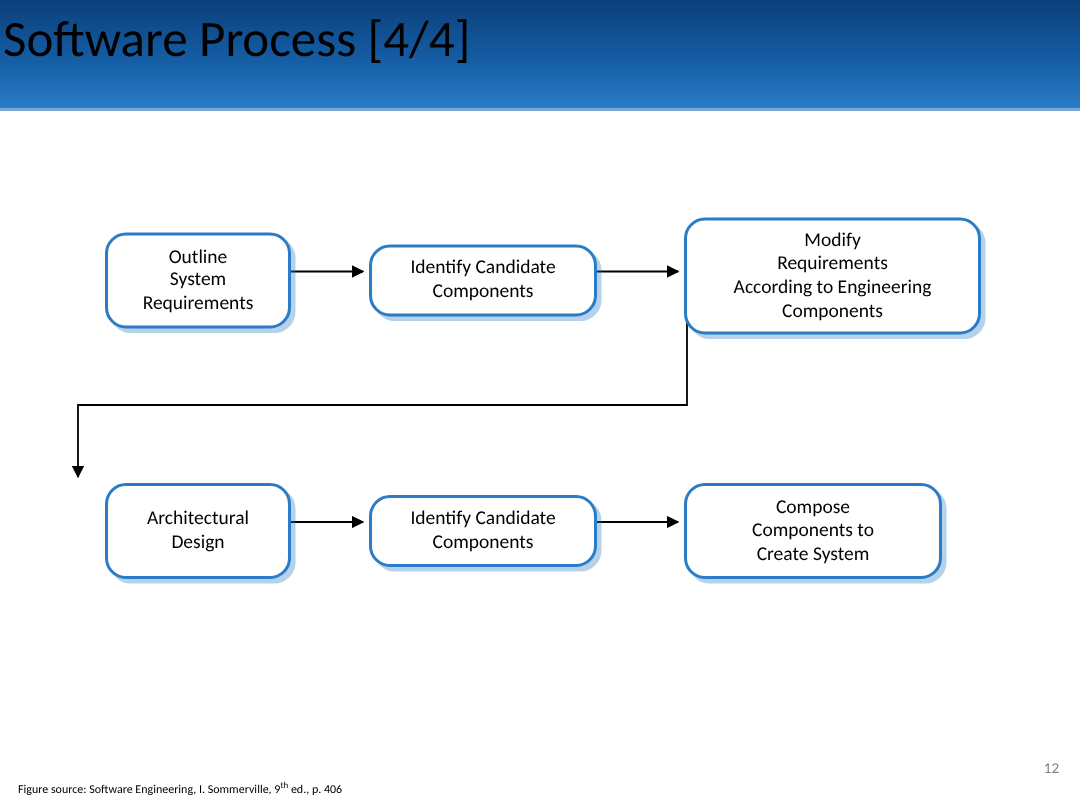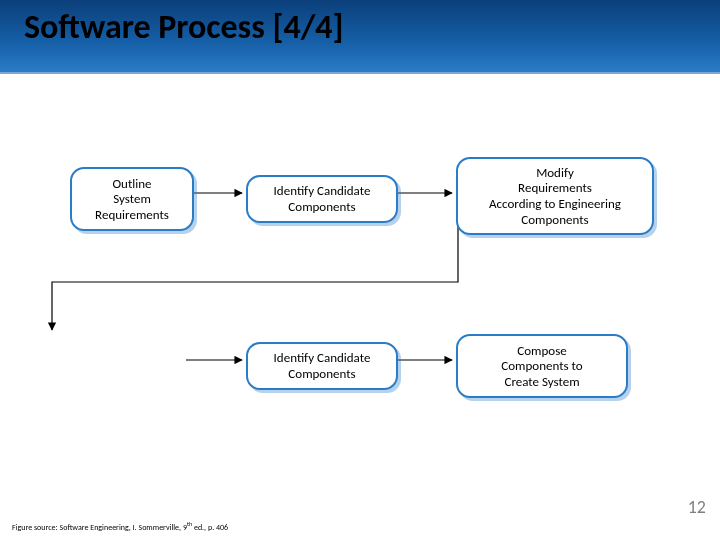"Software Process [4/4]" .titlebar .title { font-weight: 700 -> 400; left: 24px -> 2px }
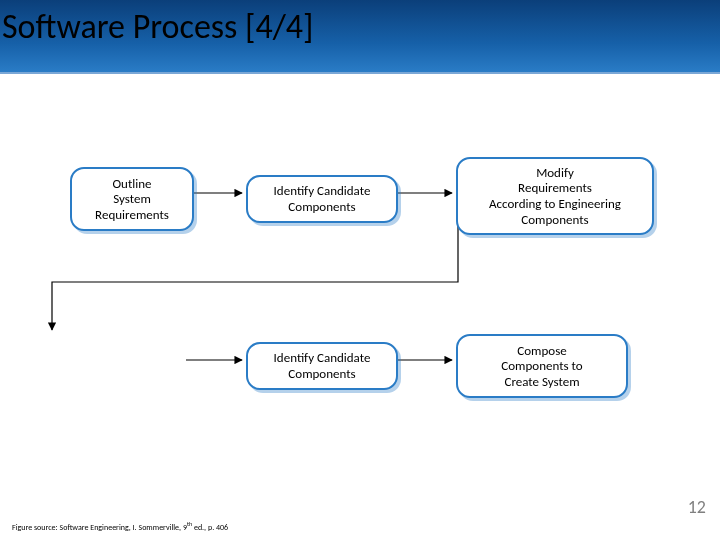"Outline" .stage { top: 72px -> 60px }
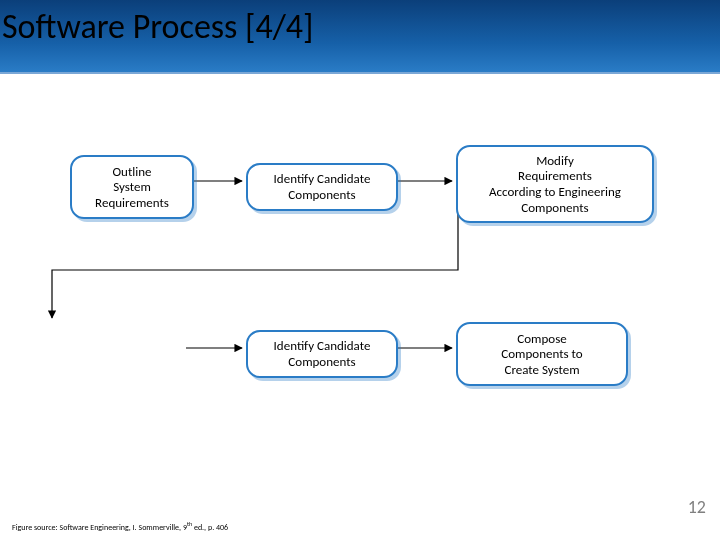"Architectural" div.node { html: none -> <div> <span>Architectural Design</span> </div> }
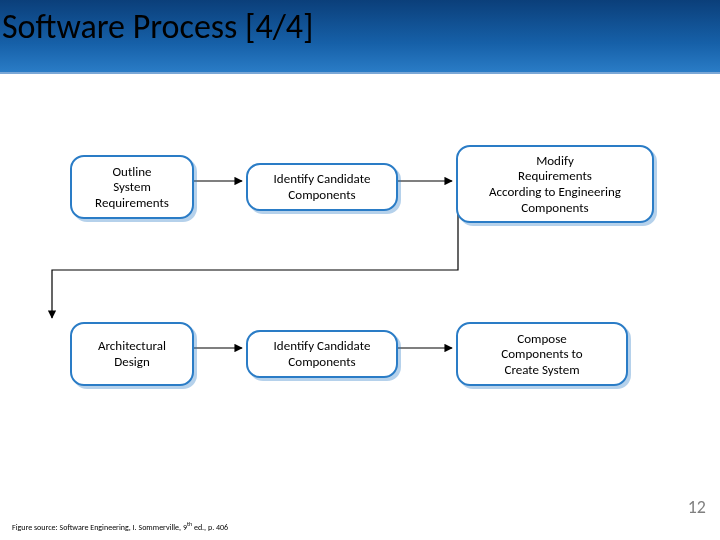"12" .pagenum { font-size: 18px -> 10px }
